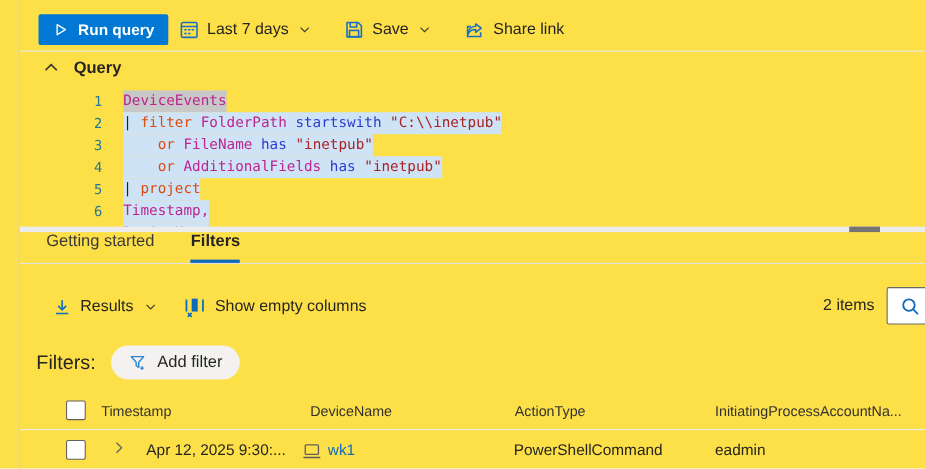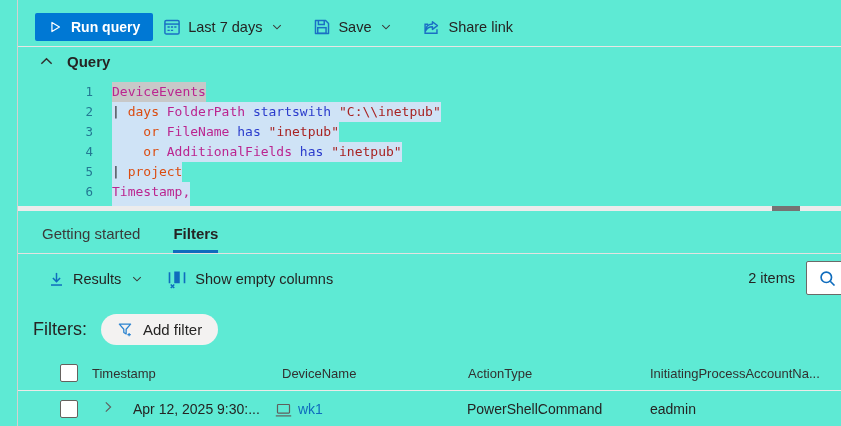"Run query" .root { background: #5eead4 -> #fde047 }
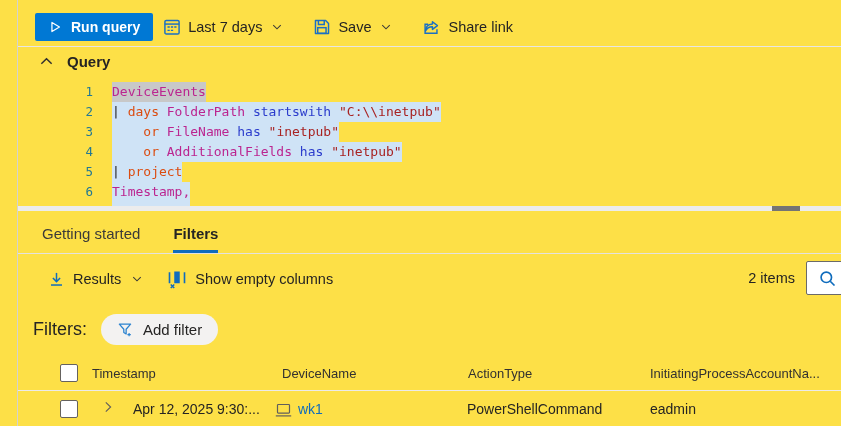"days" span.tok-keyword { text: days -> filter }
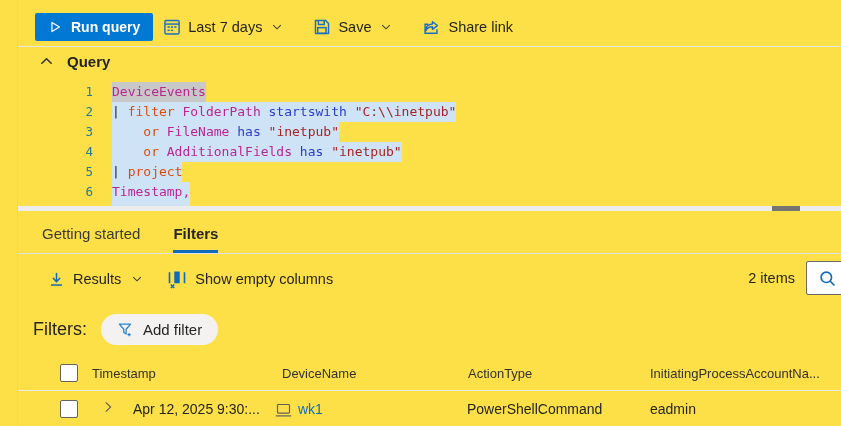"Getting started" .tabs { top: 214px -> 200px }
